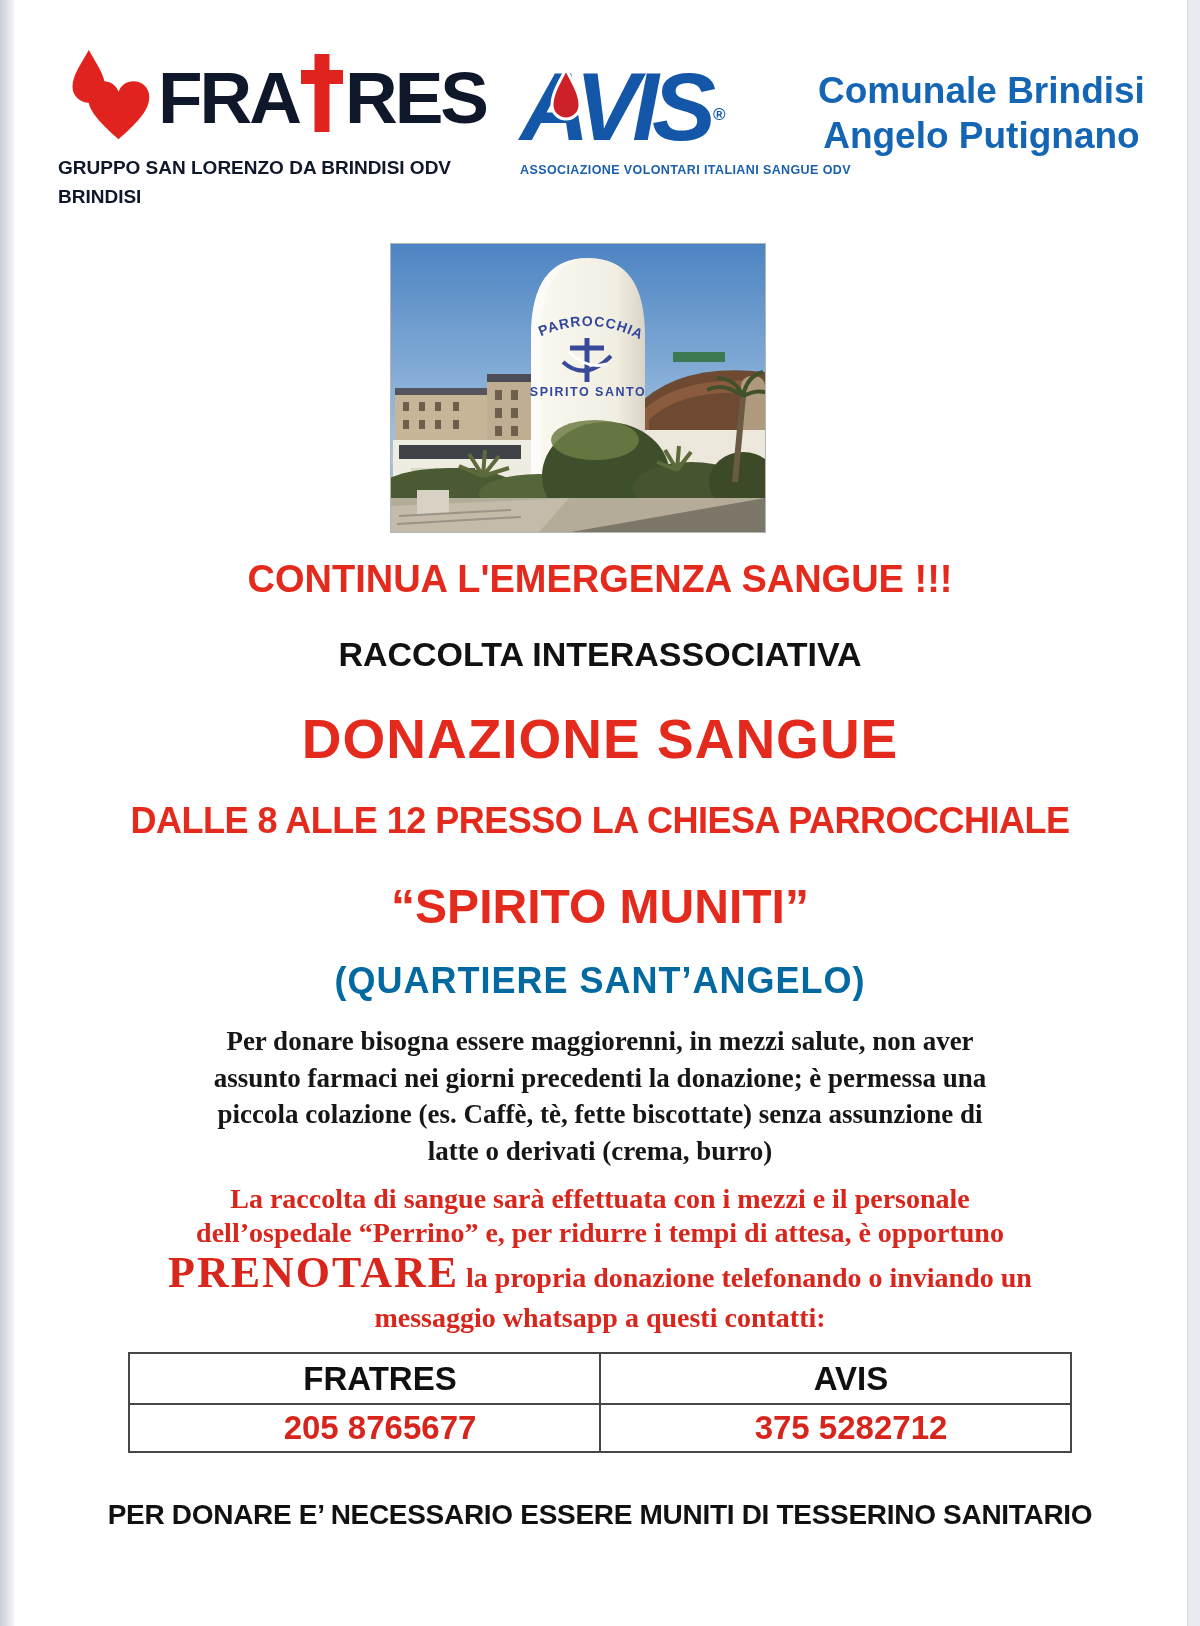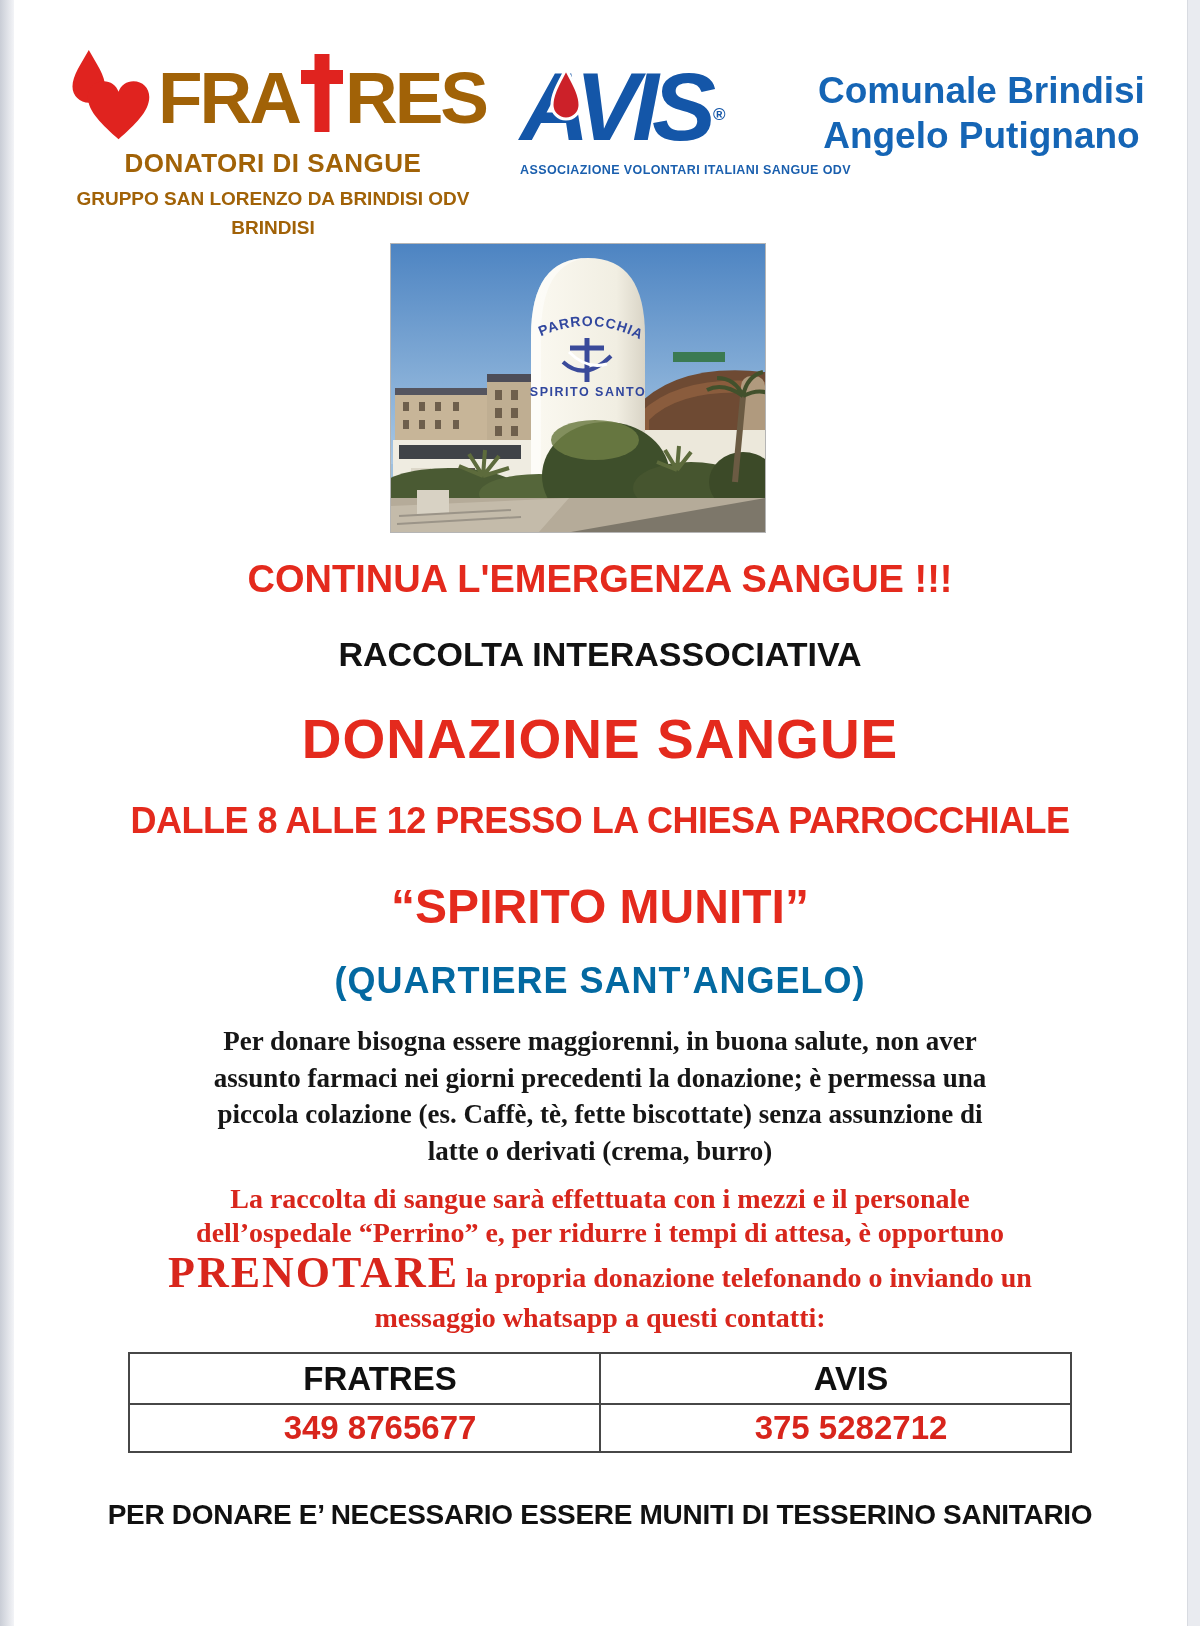"FRA RES" .fratres { color: #a16207 -> #0f172a; text-align: center -> none }
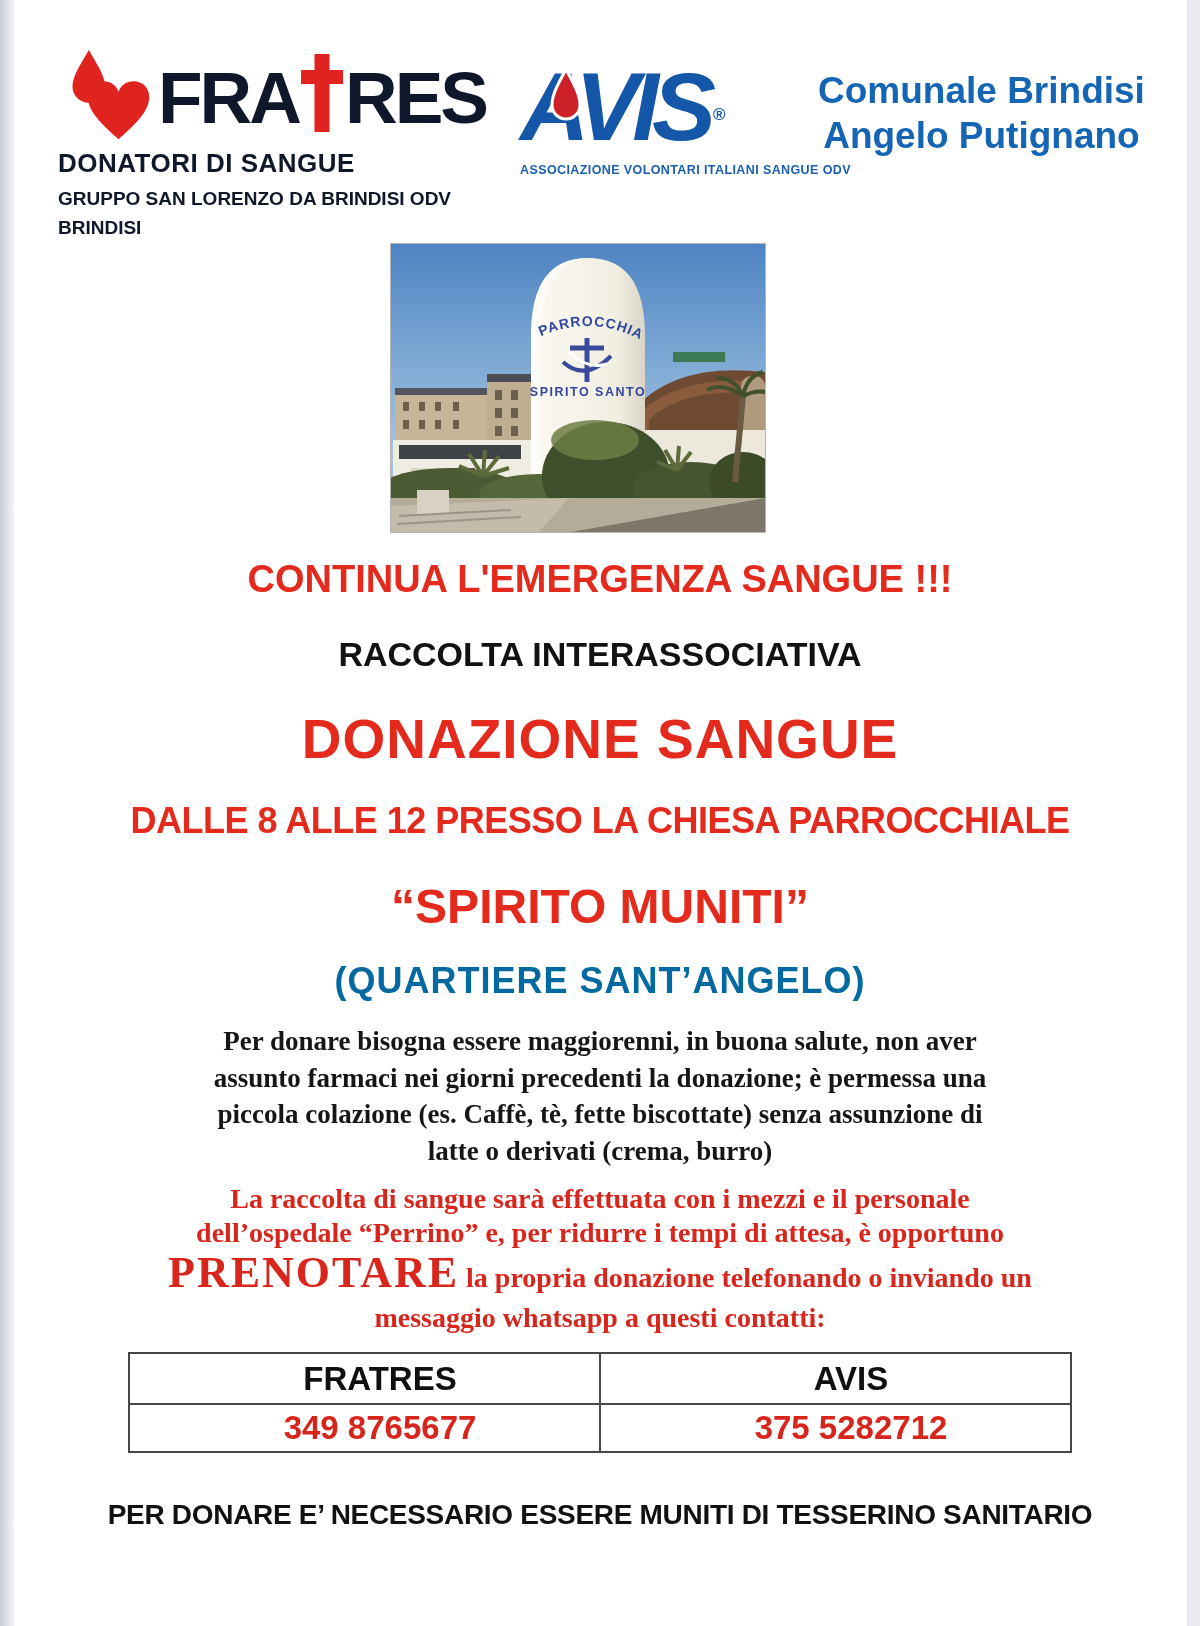"DONATORI DI SANGUE" div.fratres-sub { html: <div>DONATORI DI SANGUE</div> -> none }
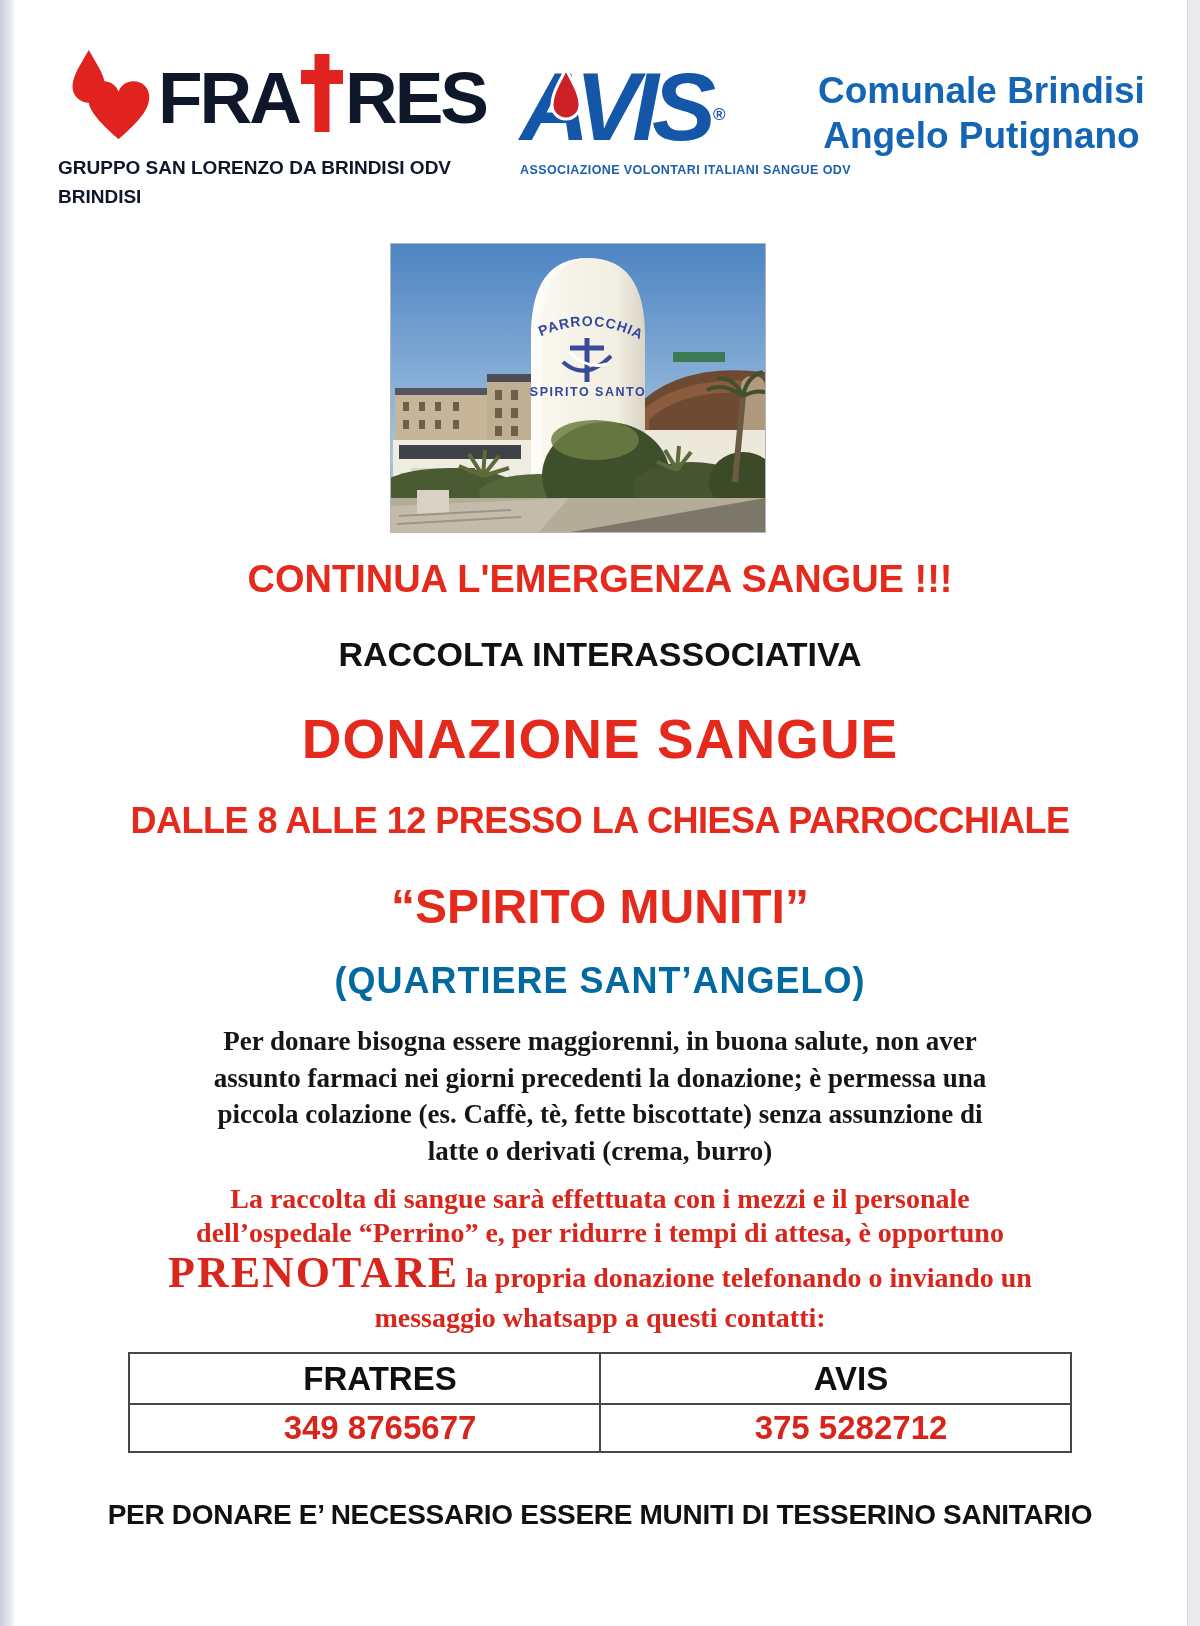"Per donare bisogna essere maggiorenni," div { text: buona -> mezzi }
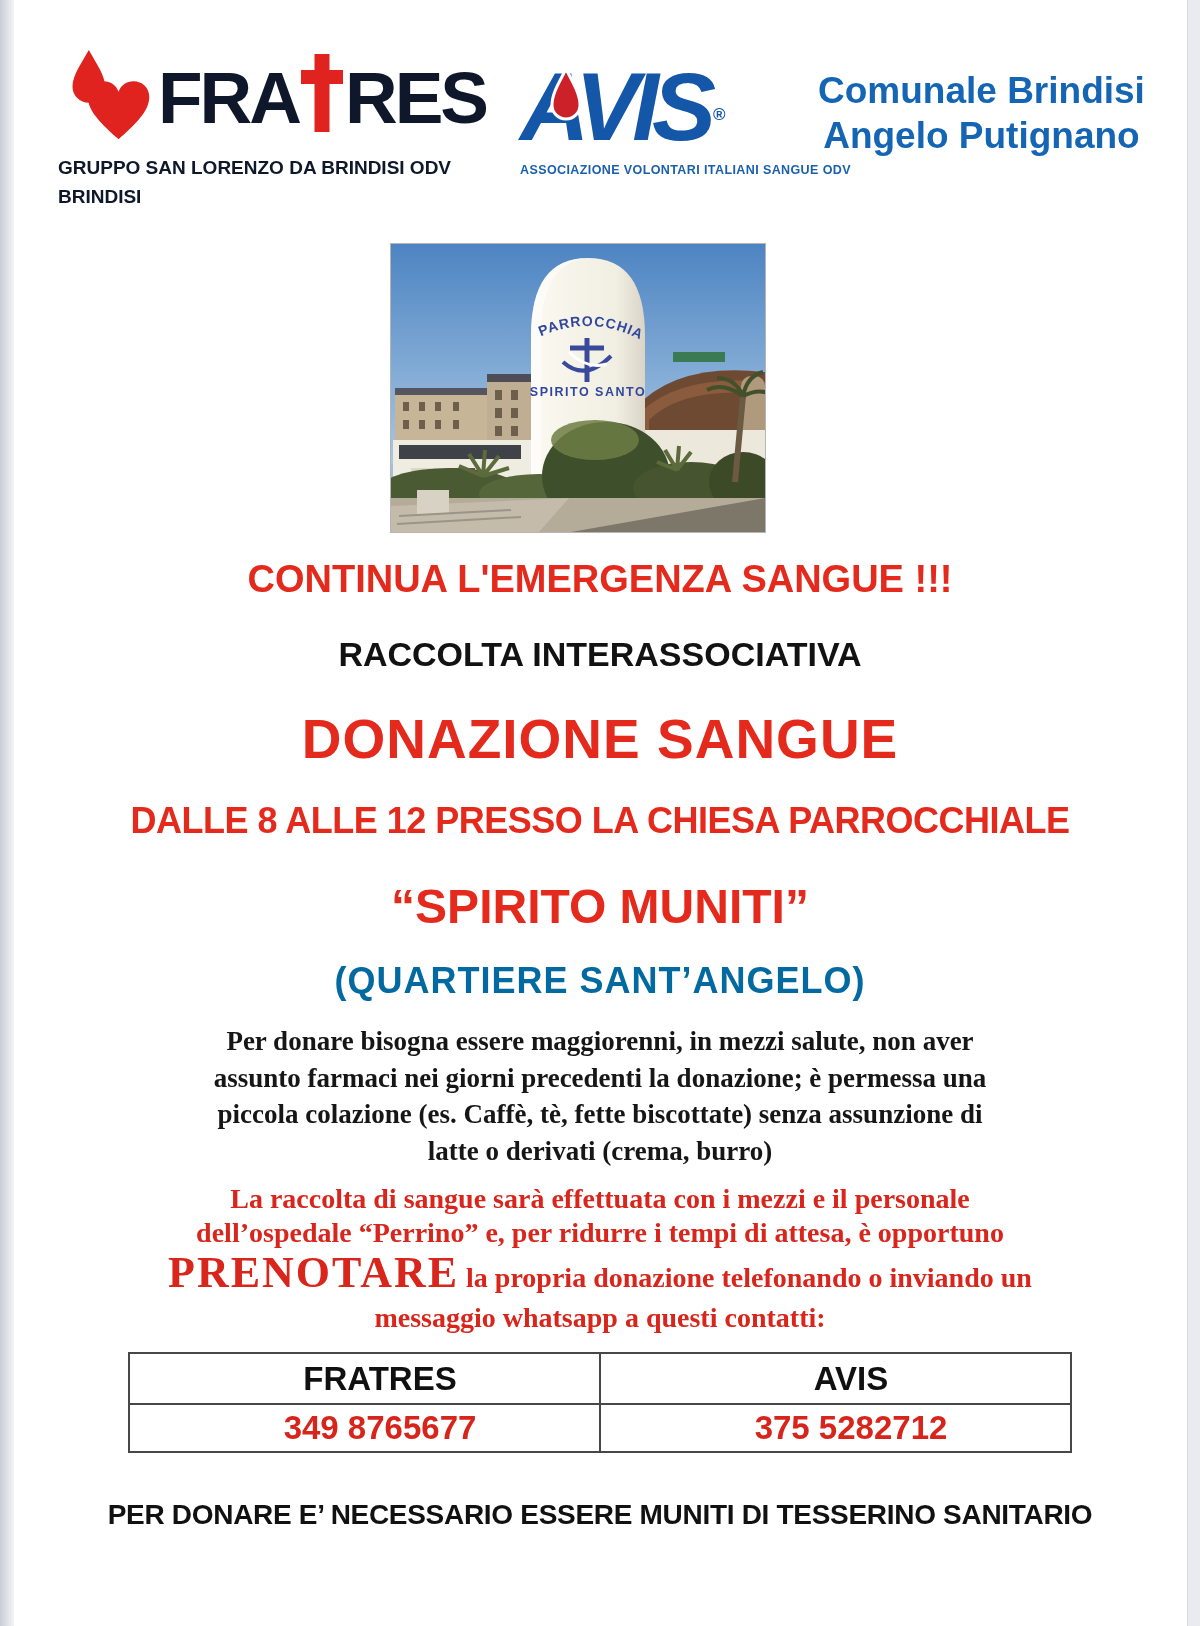"349 8765677" td { text: 349 -> 205 }
